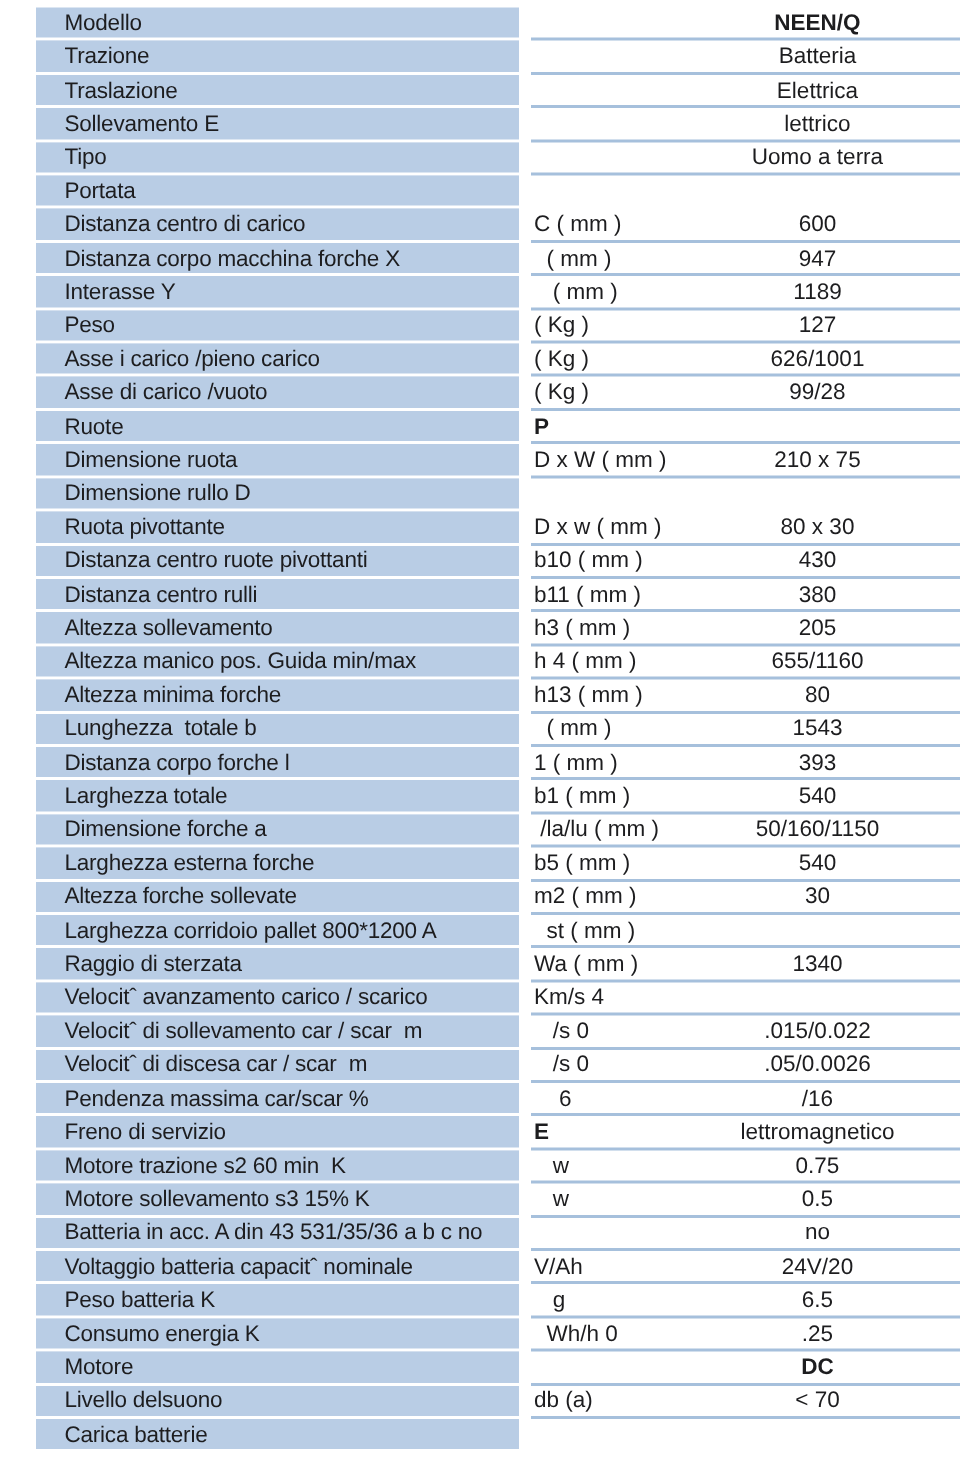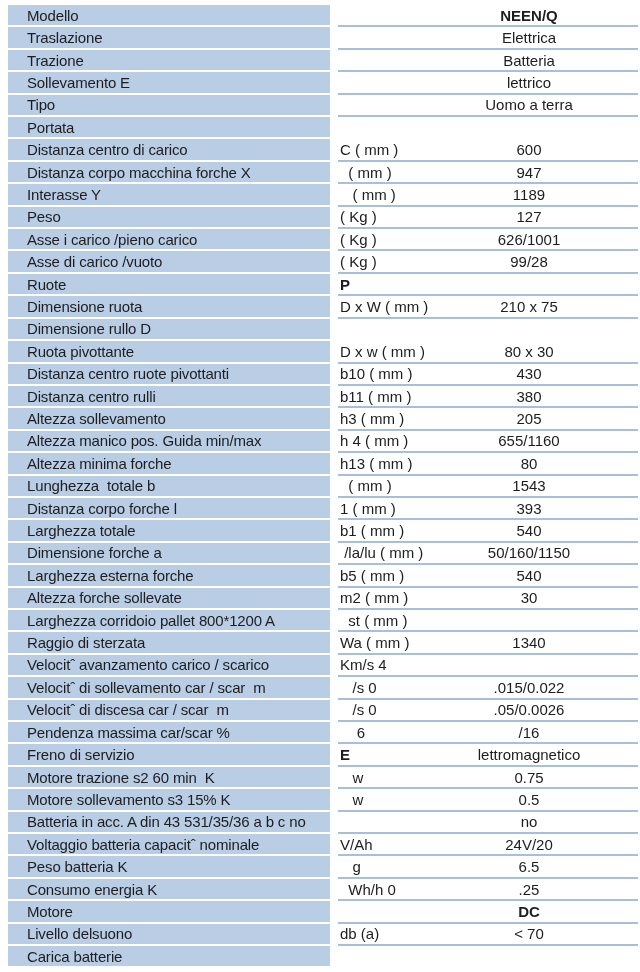"Modello" .spec-table { padding-left: 8px -> 24px }
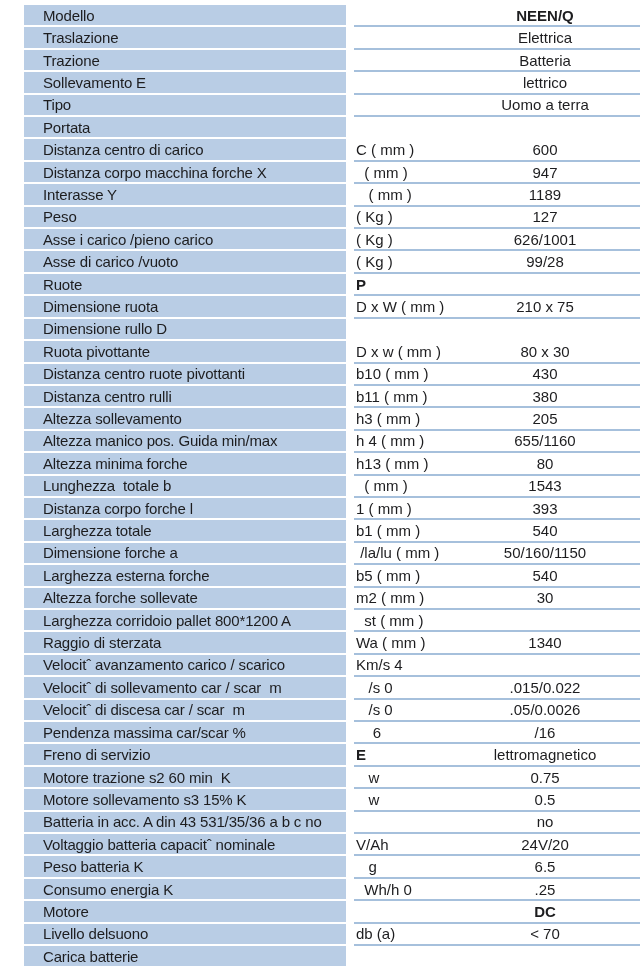"Traslazione" div.row { order: before "Trazione" -> after "Trazione" }
